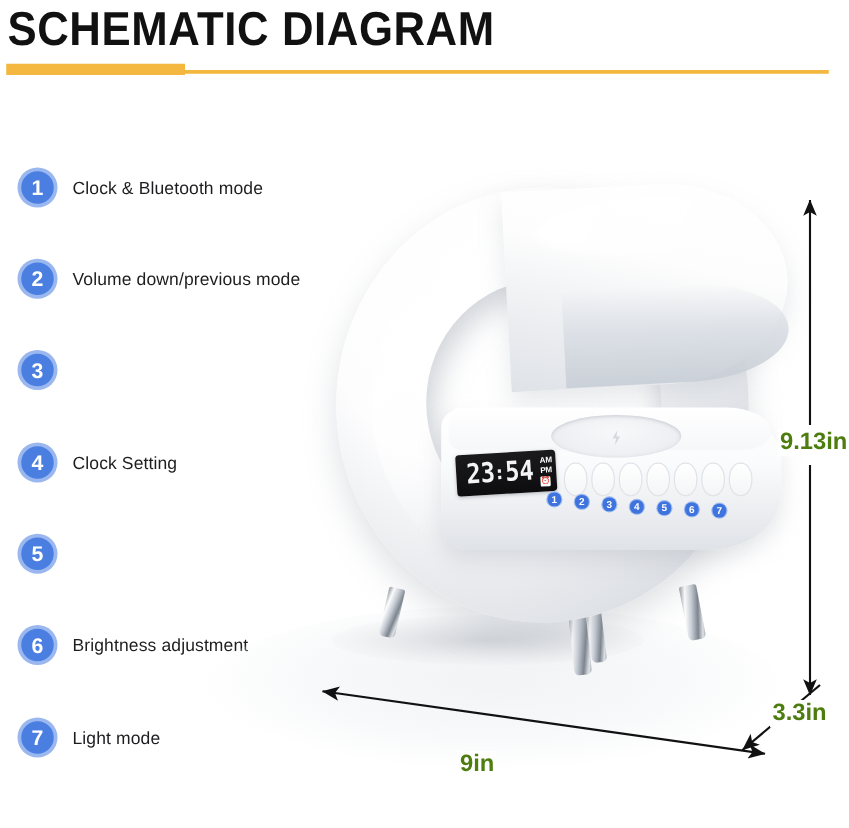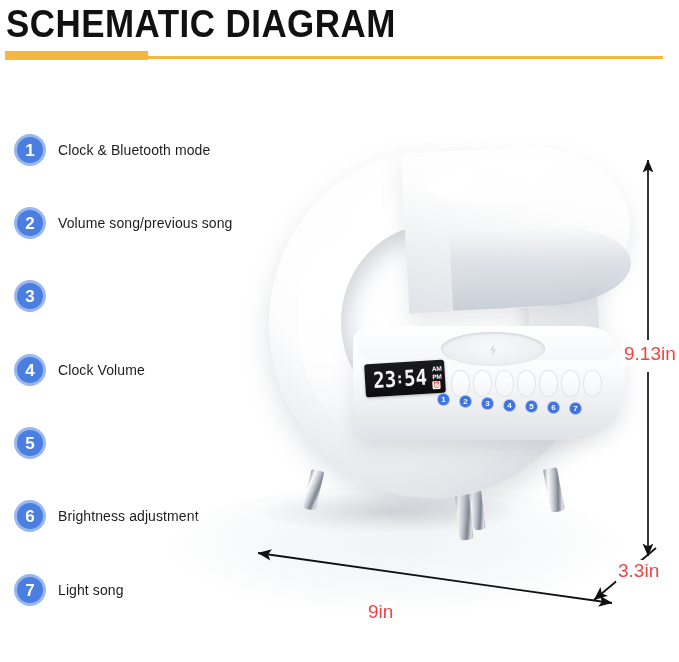"Volume song/previous song" span.legend-label { text: song/previous song -> down/previous mode }
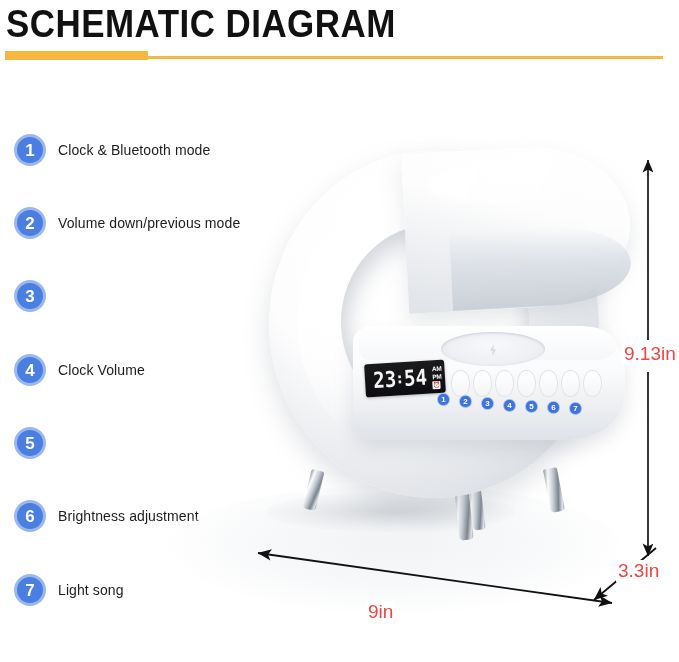"9.13in" .dim-label { color: #ef4444 -> #4d7c0f; font-weight: 400 -> 700 }
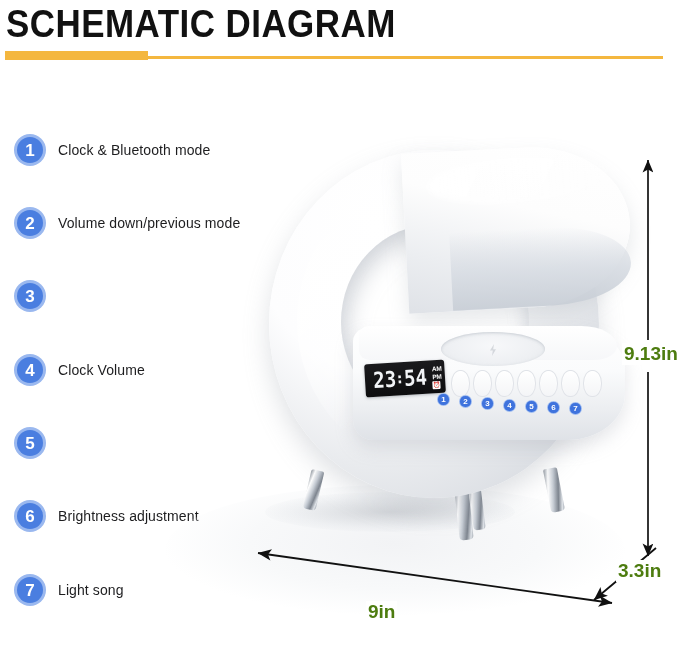"Clock Volume" span.legend-label { text: Volume -> Setting }
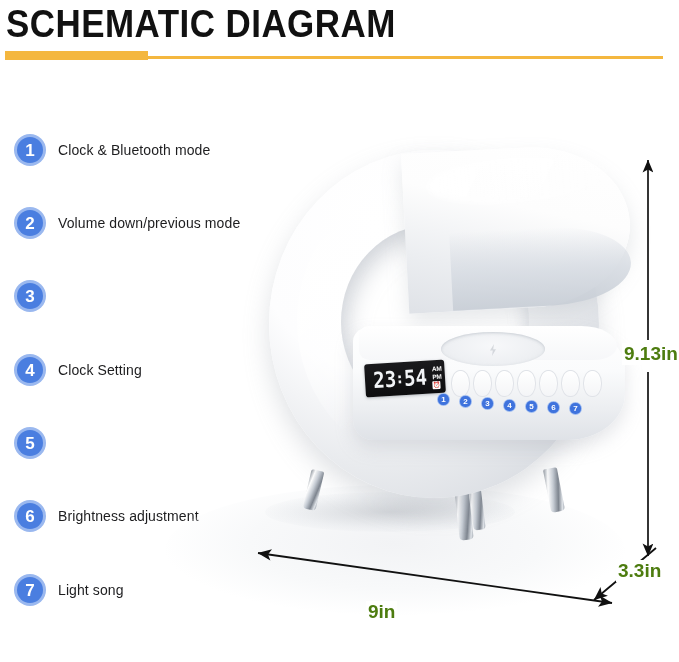"Light song" span.legend-label { text: song -> mode }
